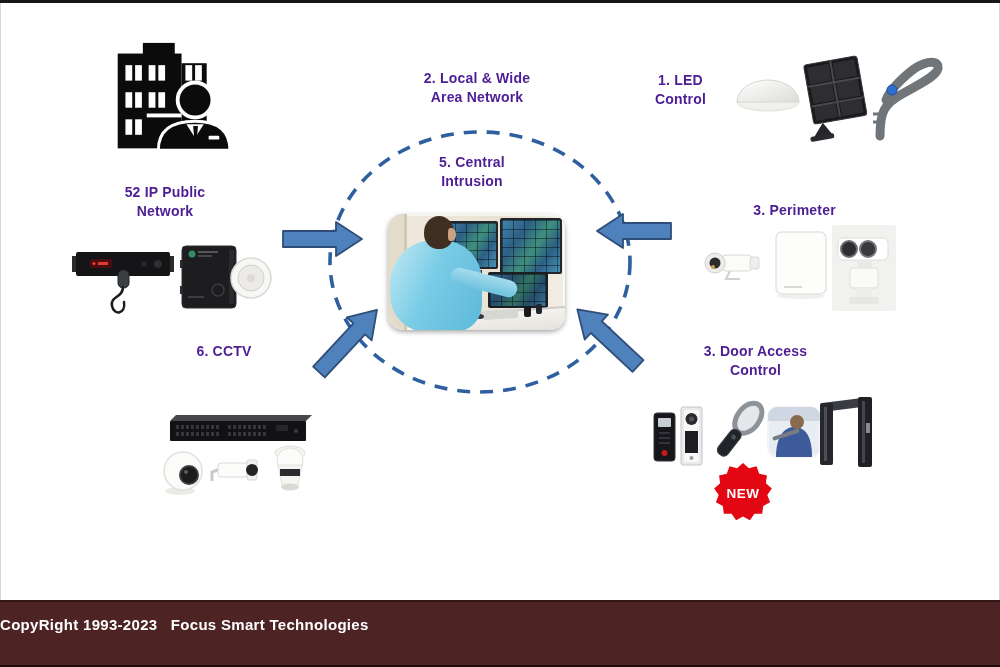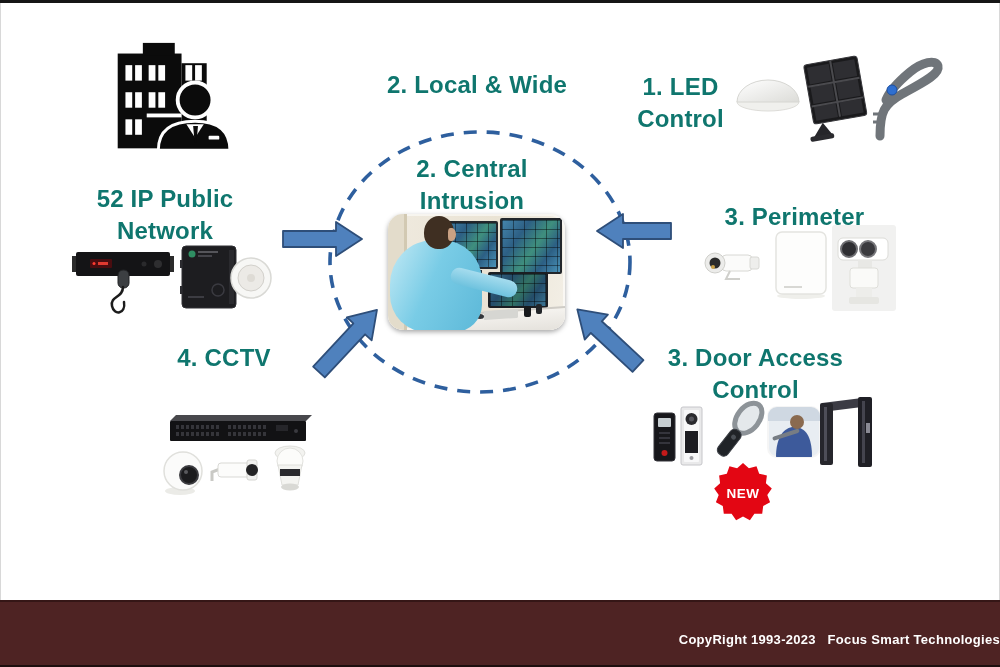"2. Local & Wide" .label { color: #0f766e -> #4c1d95; font-size: 24px -> 14px }
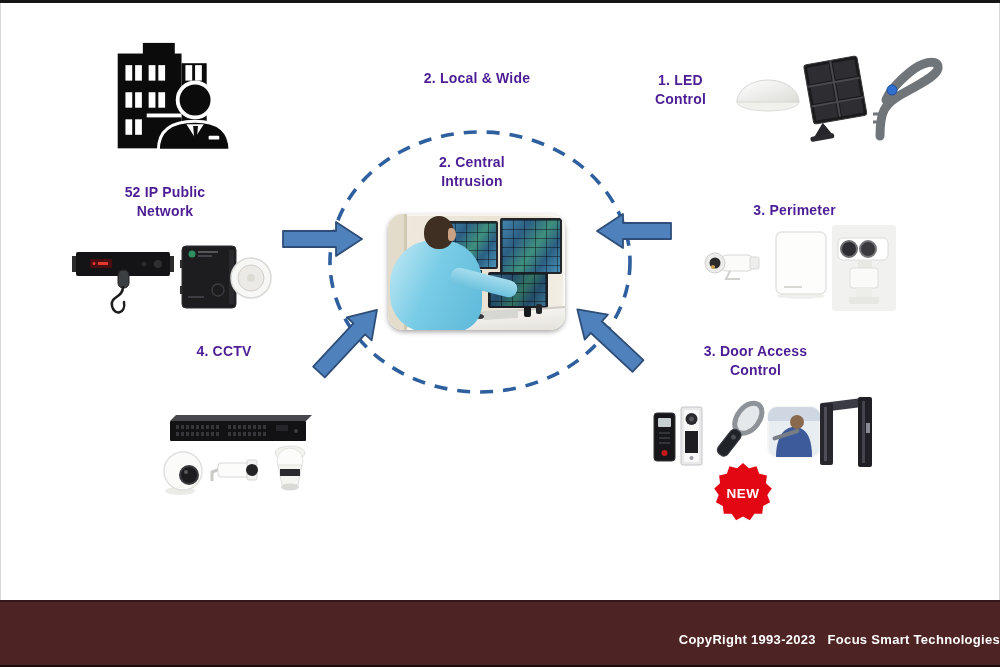"Area Network" span.ln { html: none -> <span>Area Network</span> }
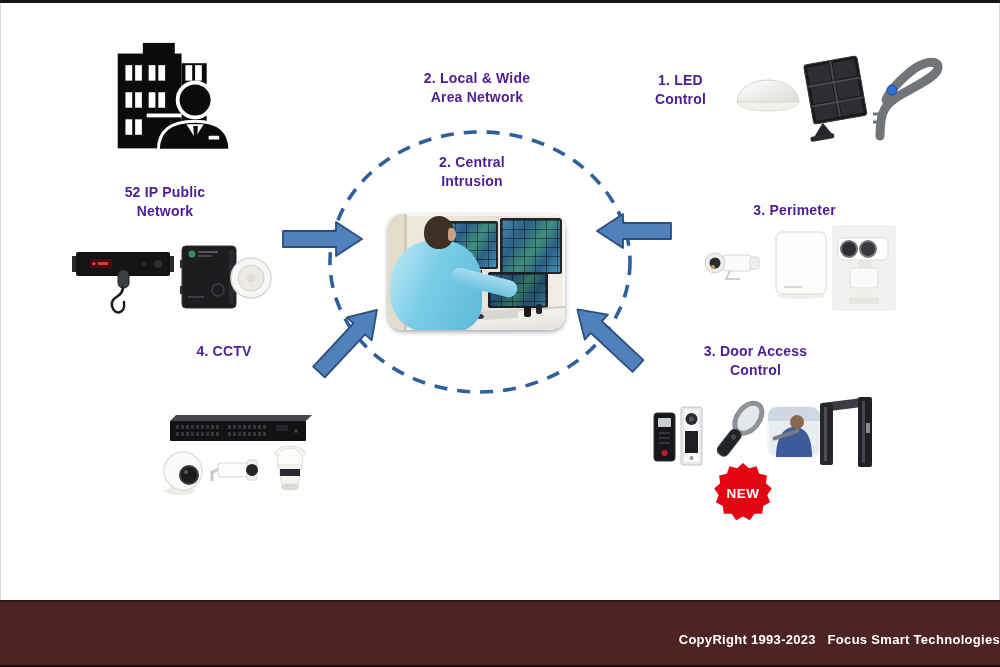"2. Central" span.ln { text: 2 -> 5 }
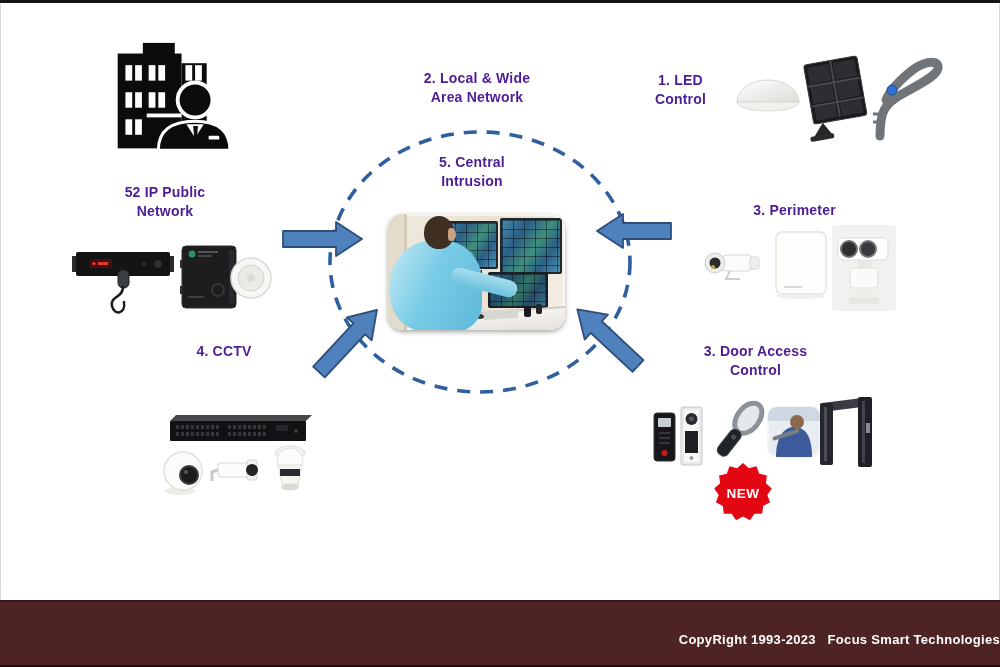"4. CCTV" span.ln { text: 4 -> 6 }
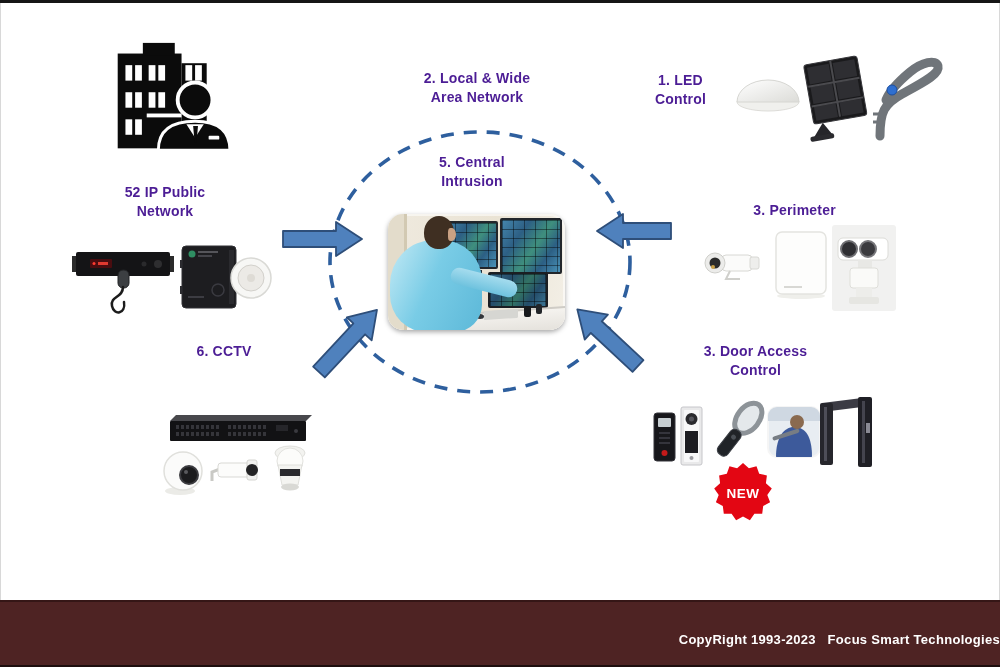"CopyRight 1993-2023 Focus Smart" #footer .footer-text { font-size: 13px -> 15px; text-align: right -> left; top: 30px -> 14px }
